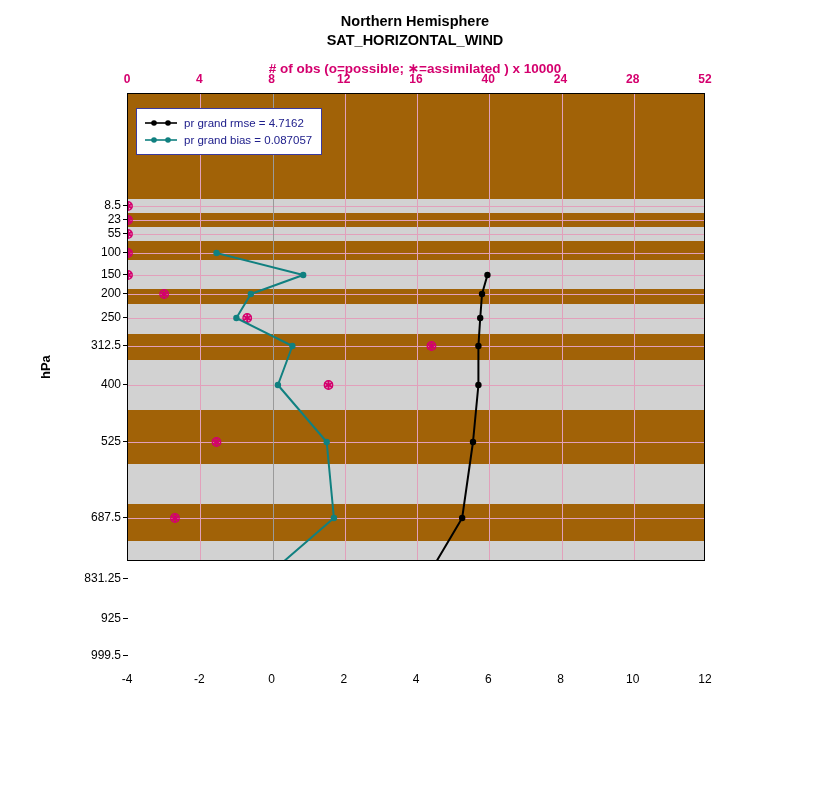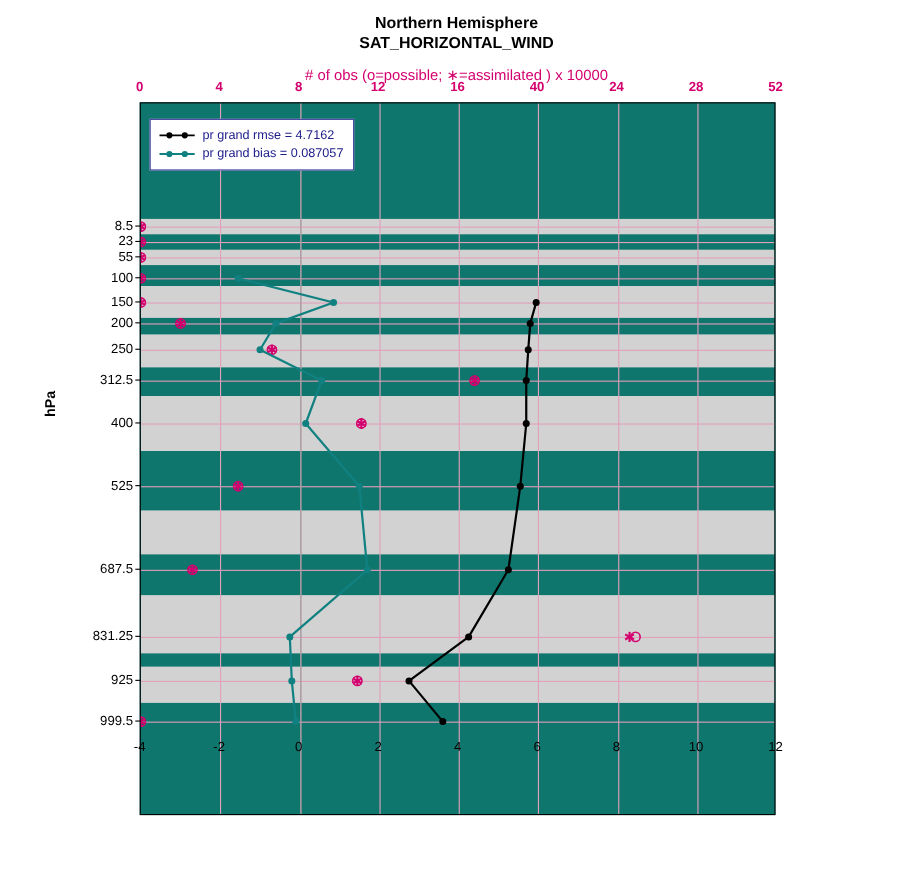"# of obs (o=possible; ∗=assimilated" .top-axis-label { font-weight: normal -> bold }
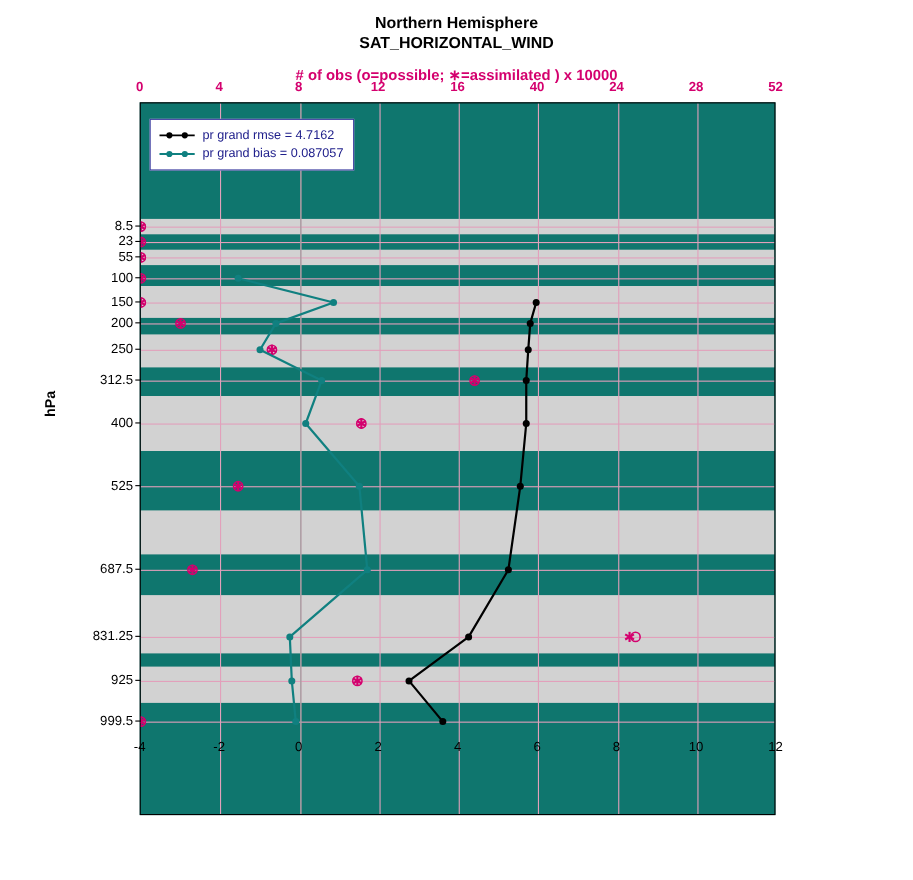"pr grand rmse = 4.7162" .plot-area { background: #0f766e -> #a16207; height: 648px -> 468px }
